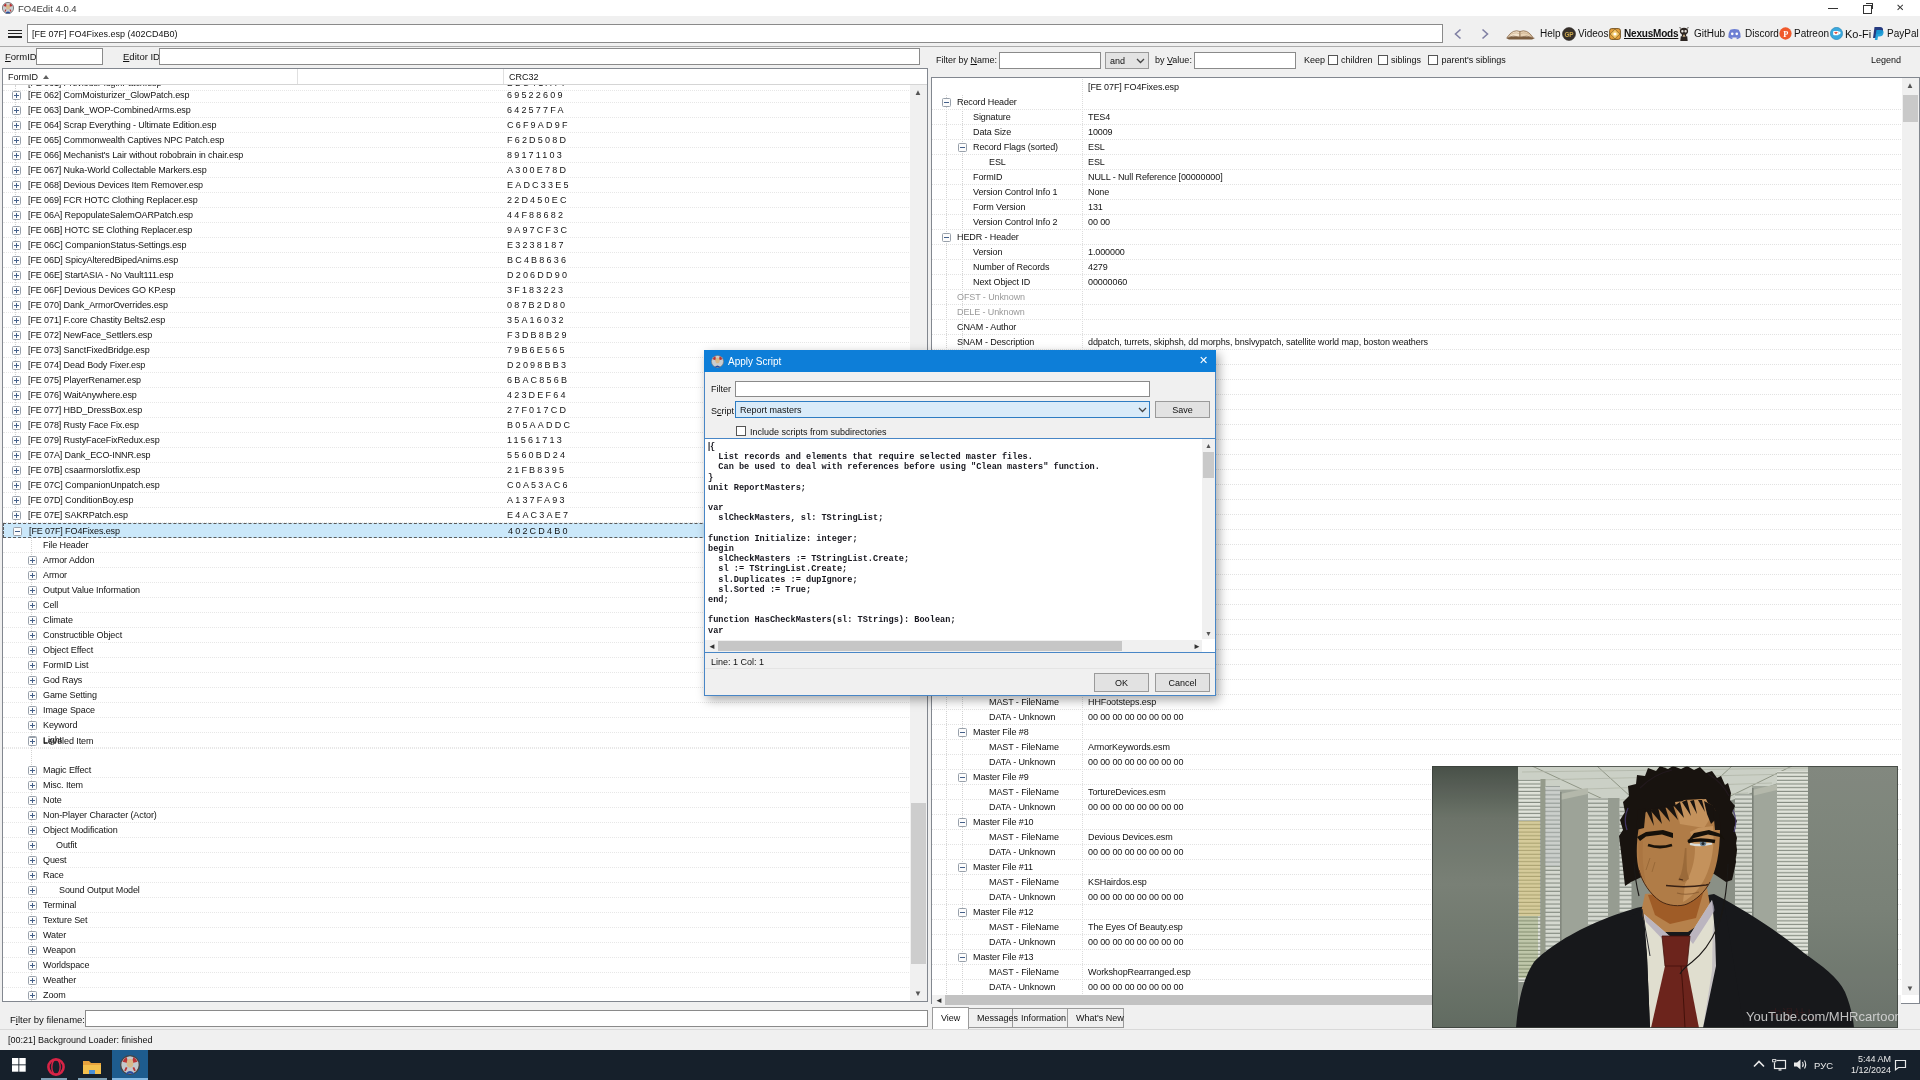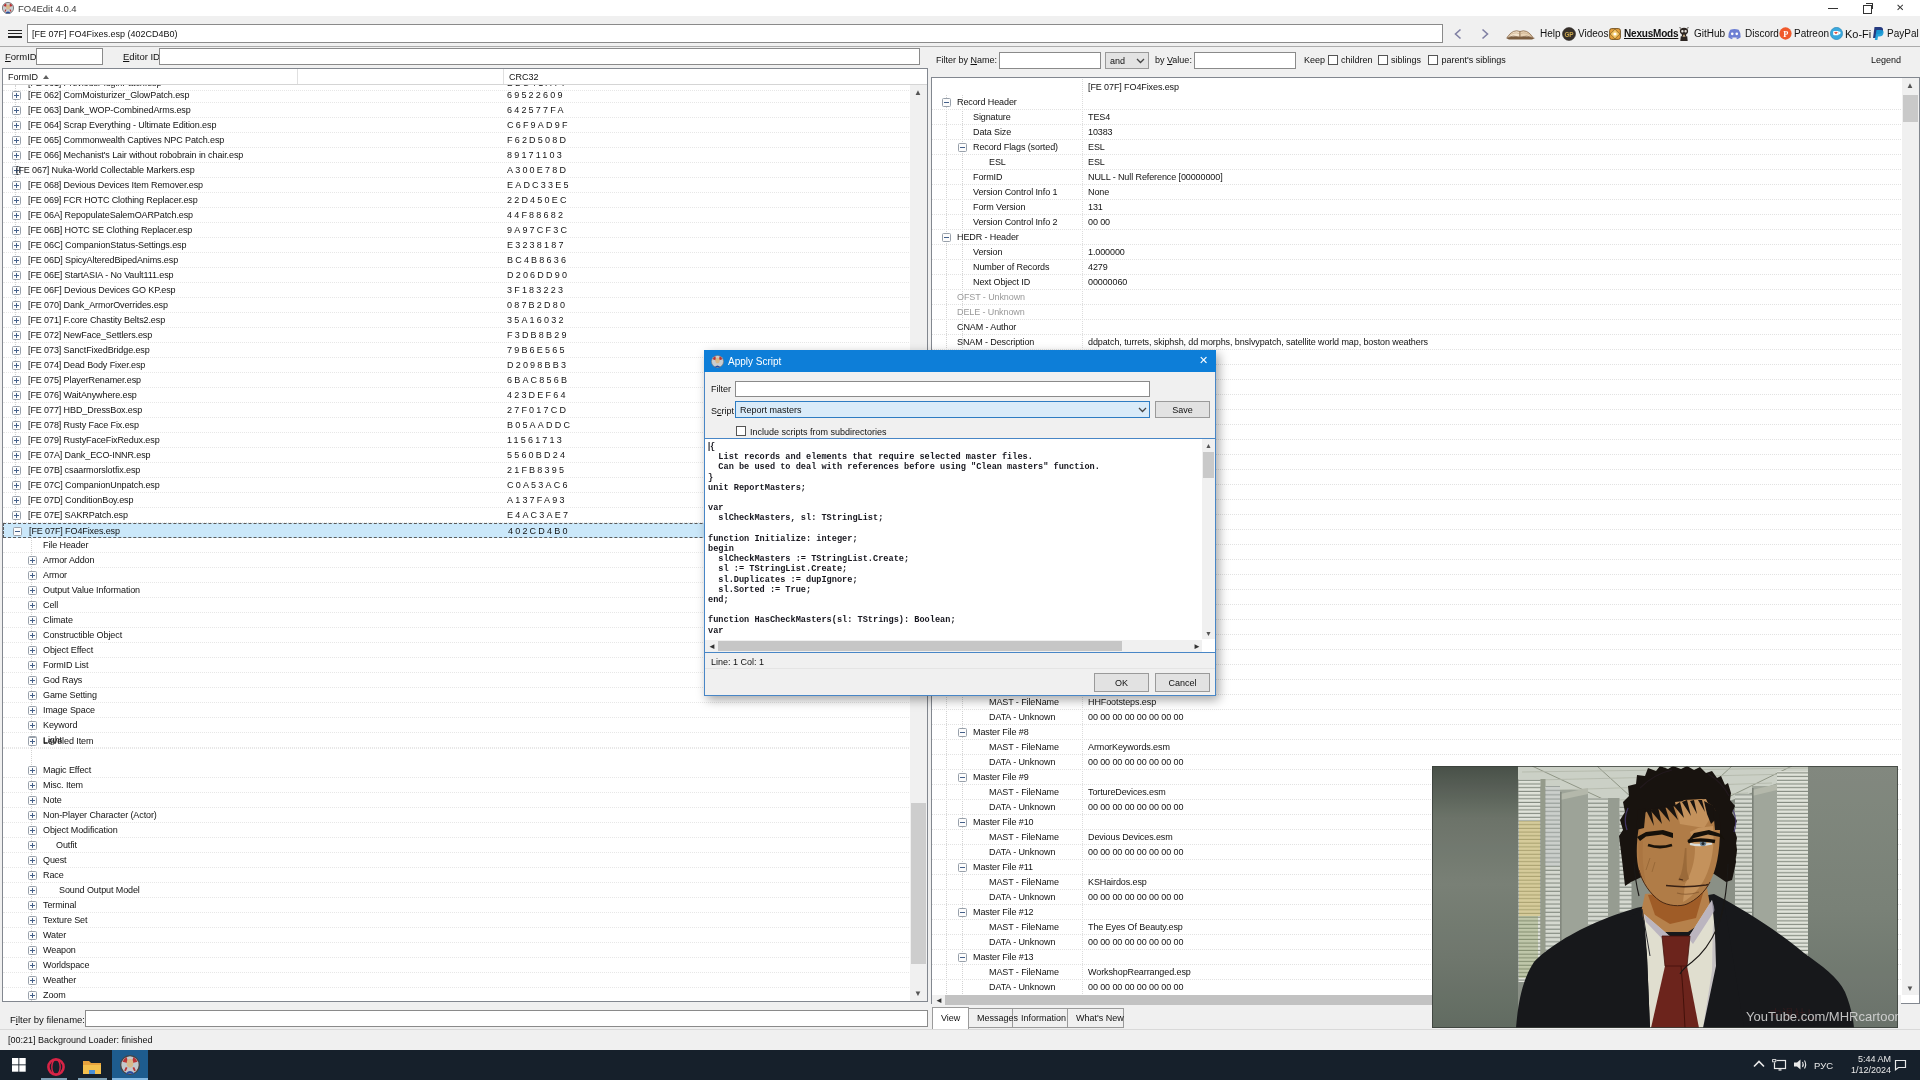"10383" span { text: 10383 -> 10009 }
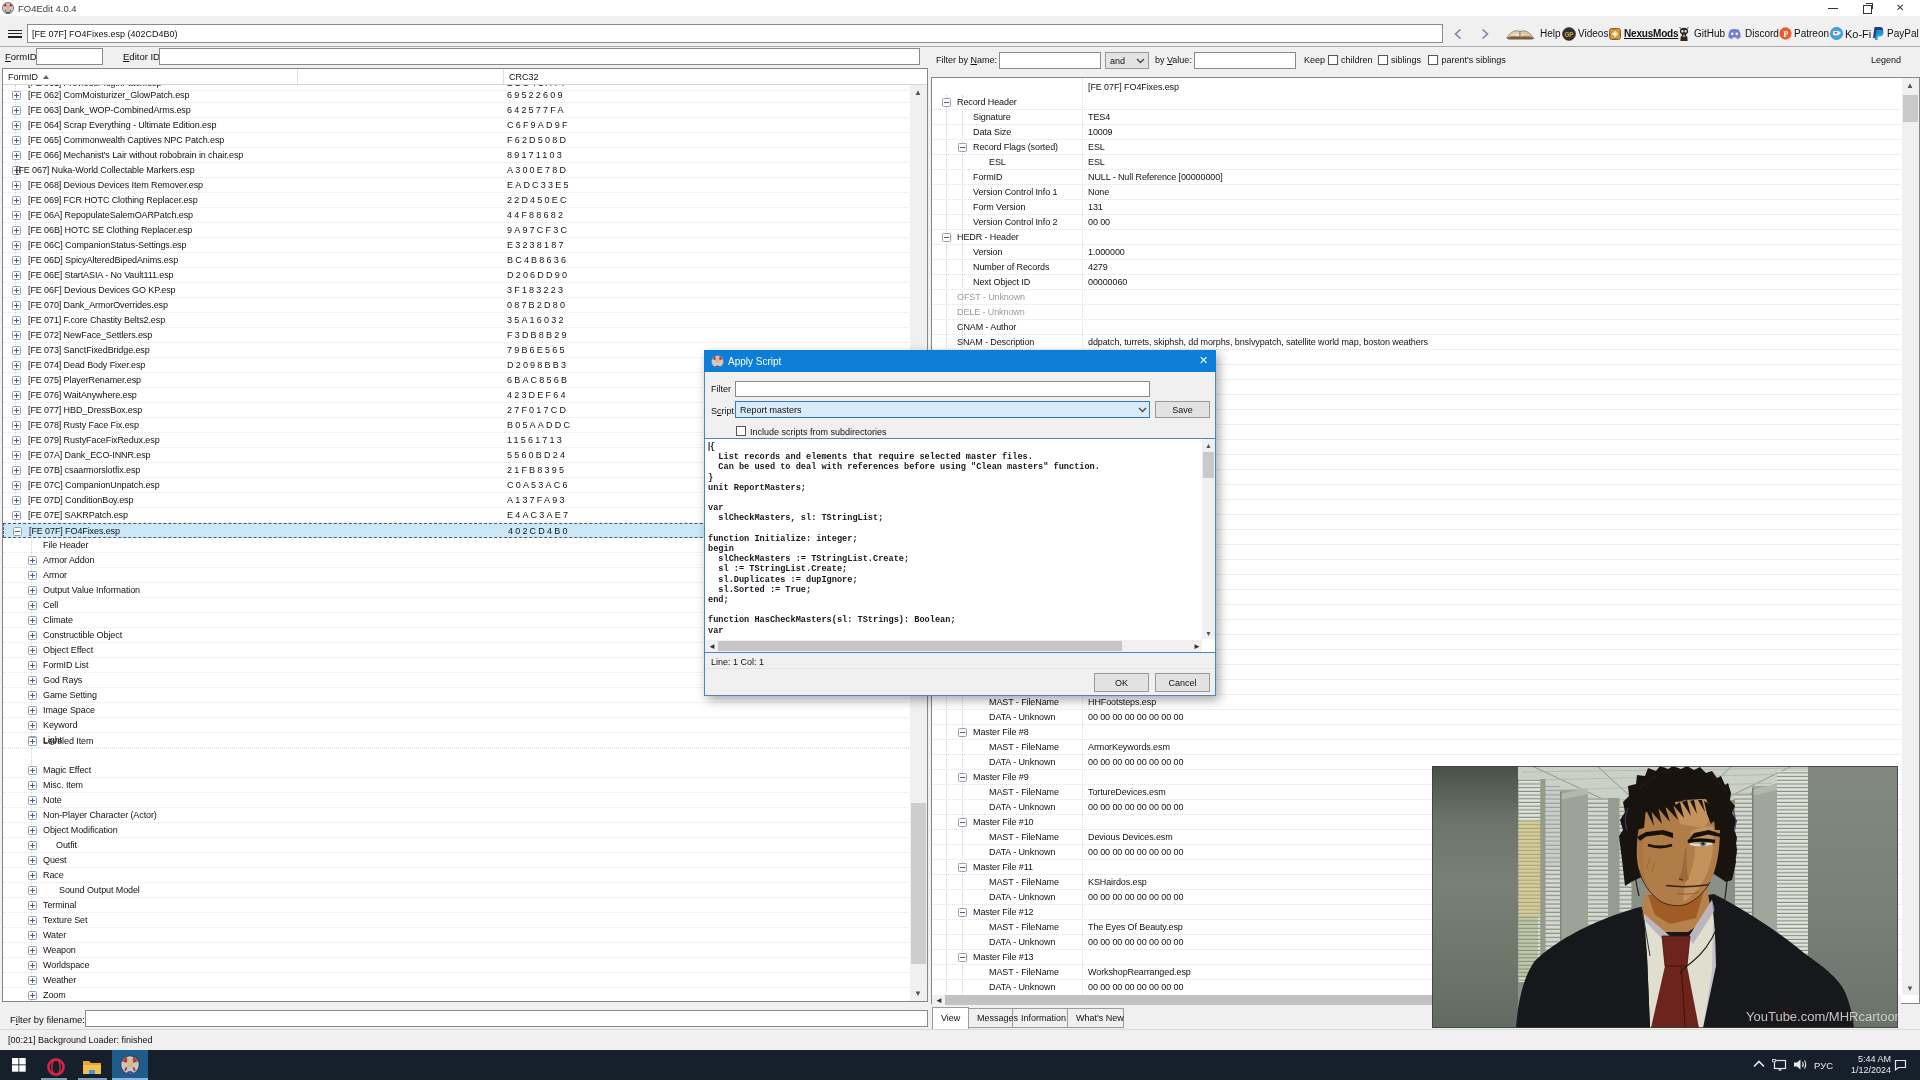"[FE 067] Nuka-World Collectable" span { left: 13px -> 25px }
